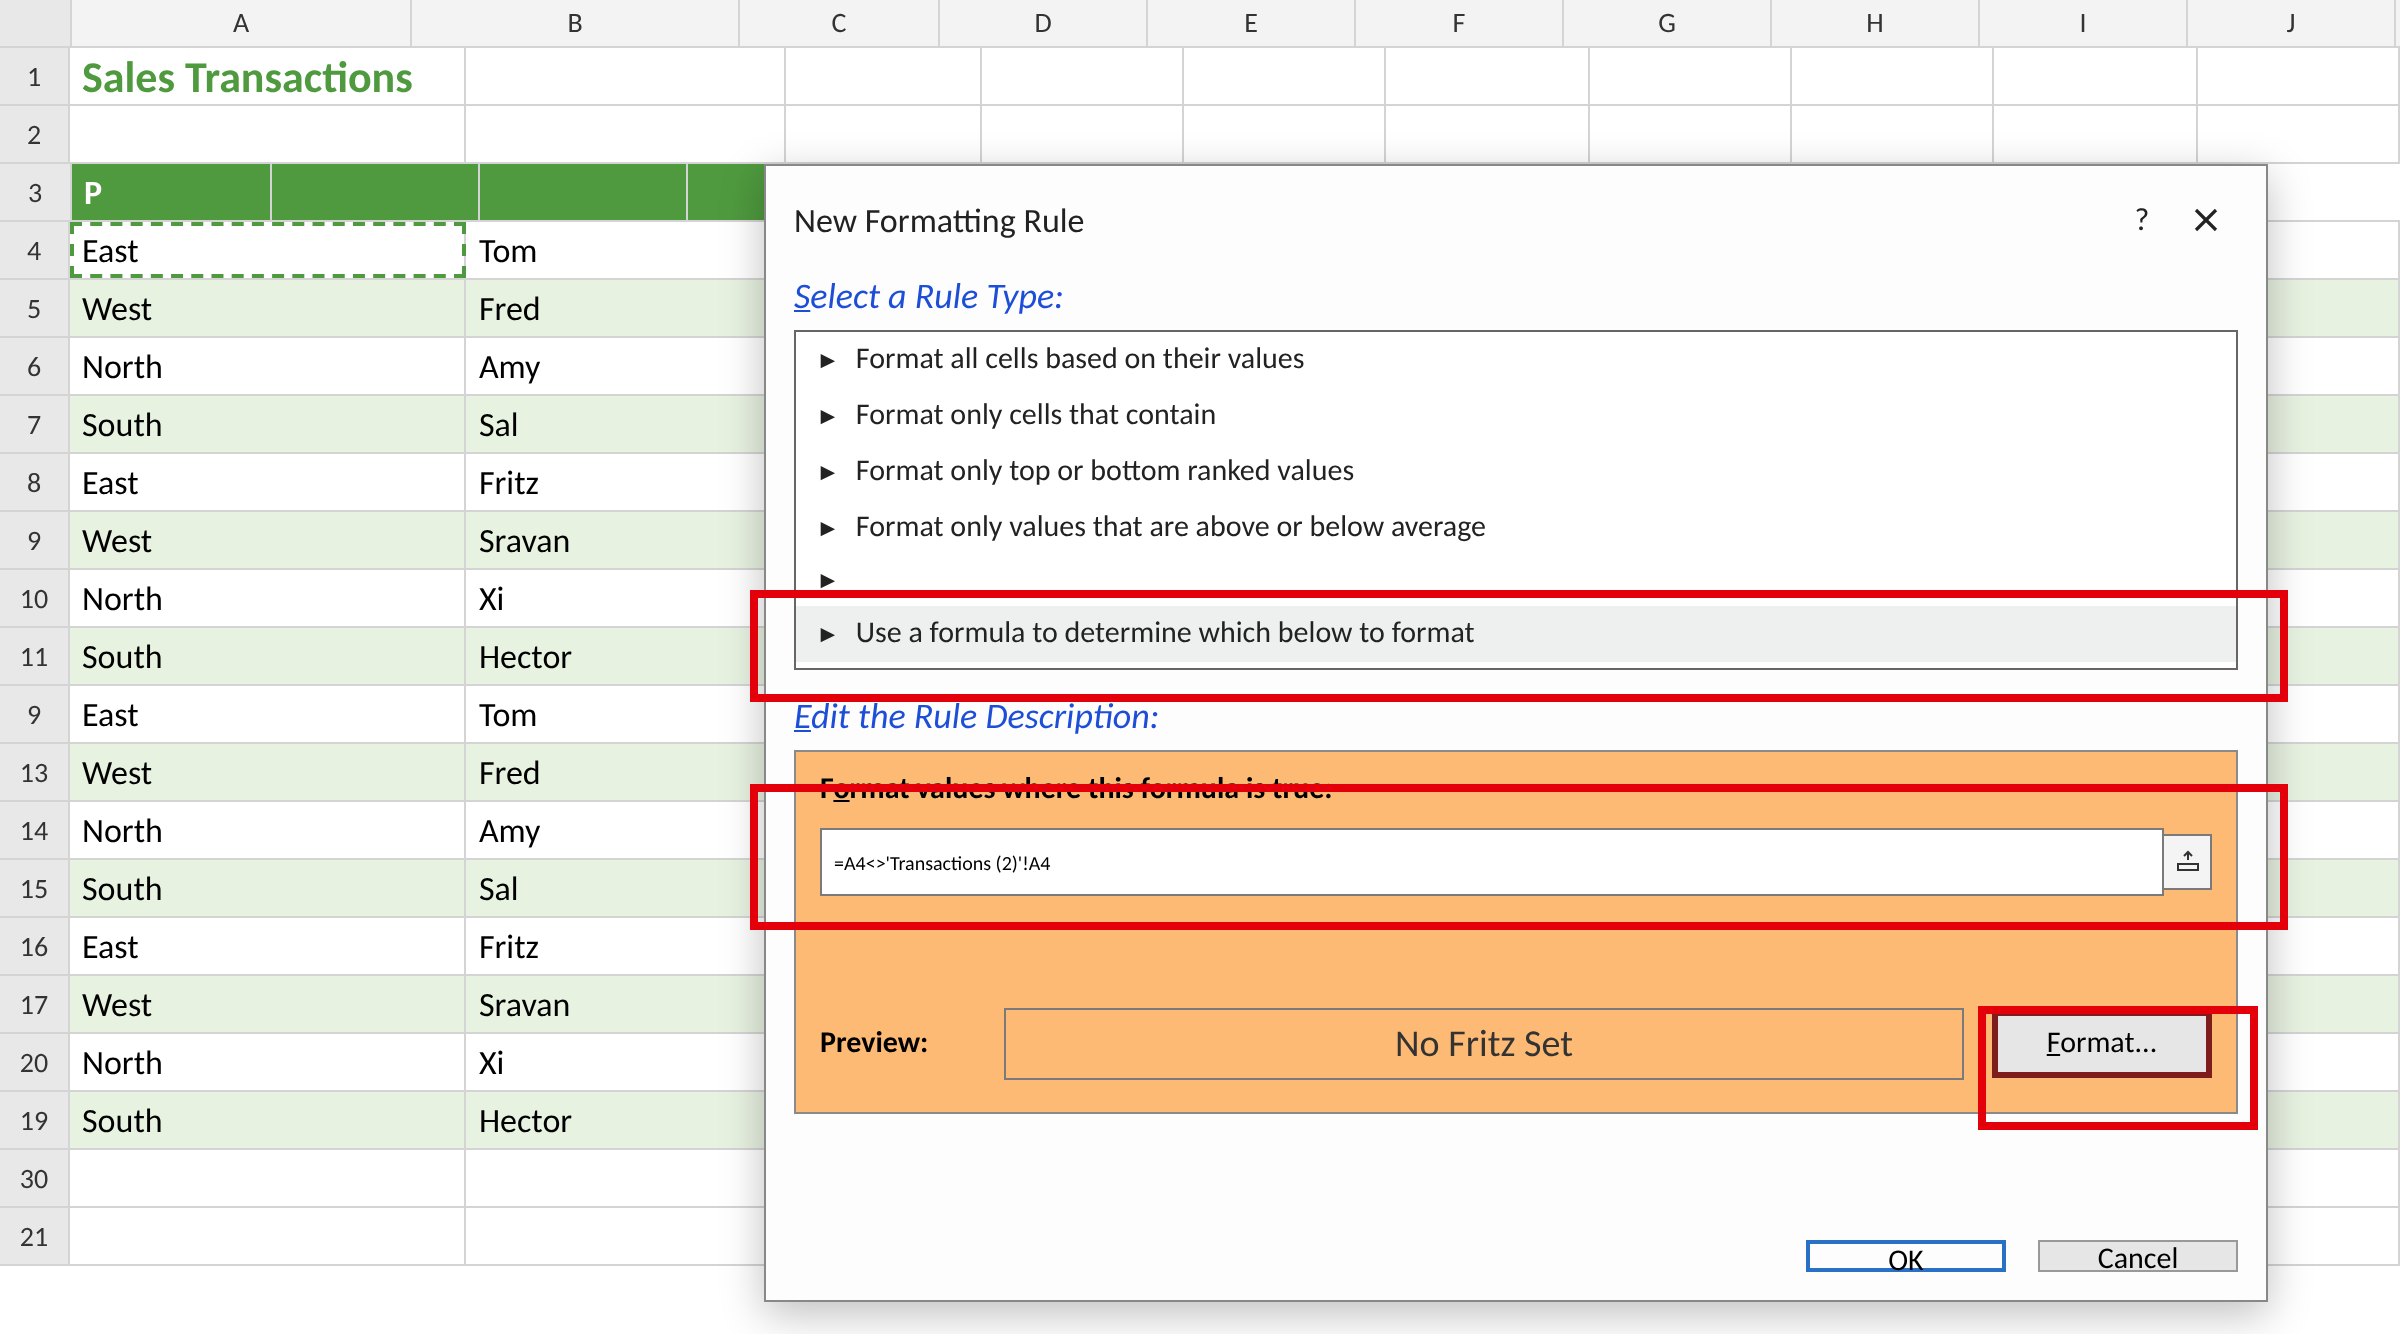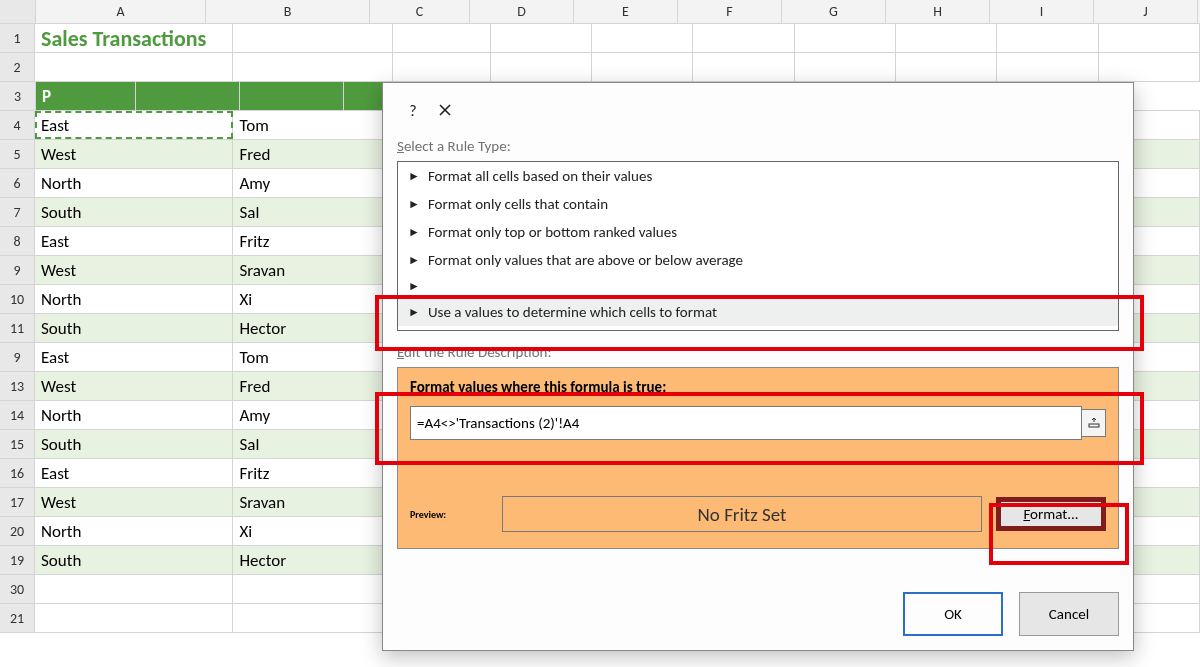"New Formatting Rule" div.dlg-title { html: none -> <div>New Formatting Rule</div> }
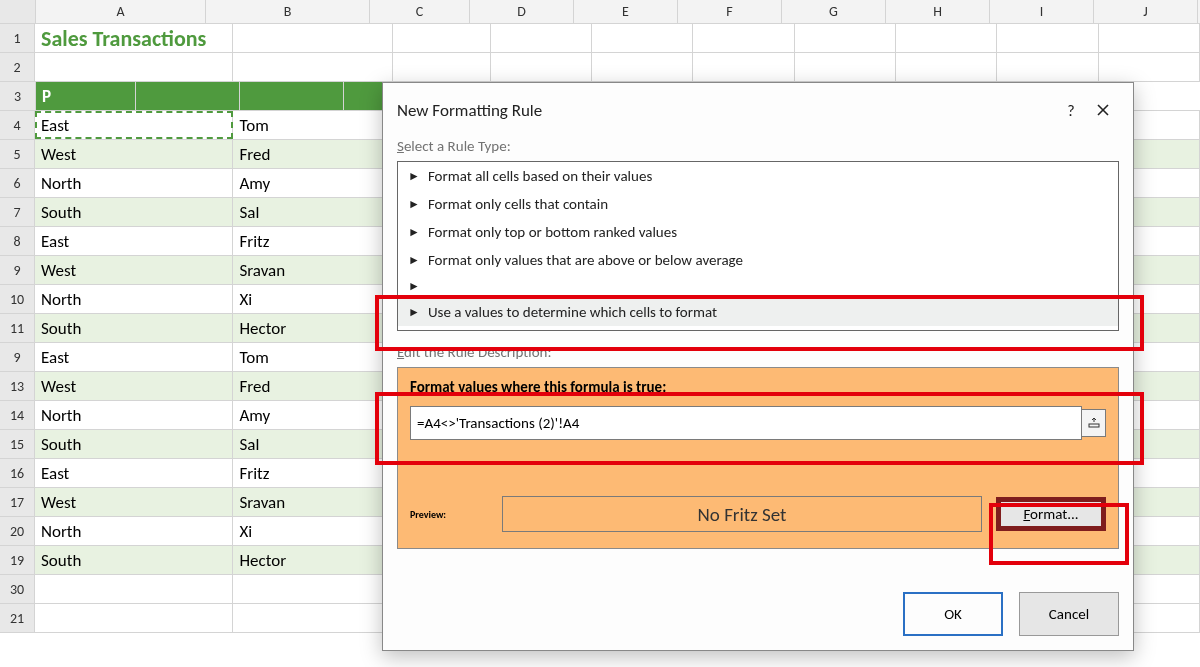"Select a Rule Type:" .section-label { color: #737373 -> #1d4ed8; font-size: 15px -> 18px; font-style: none -> italic }
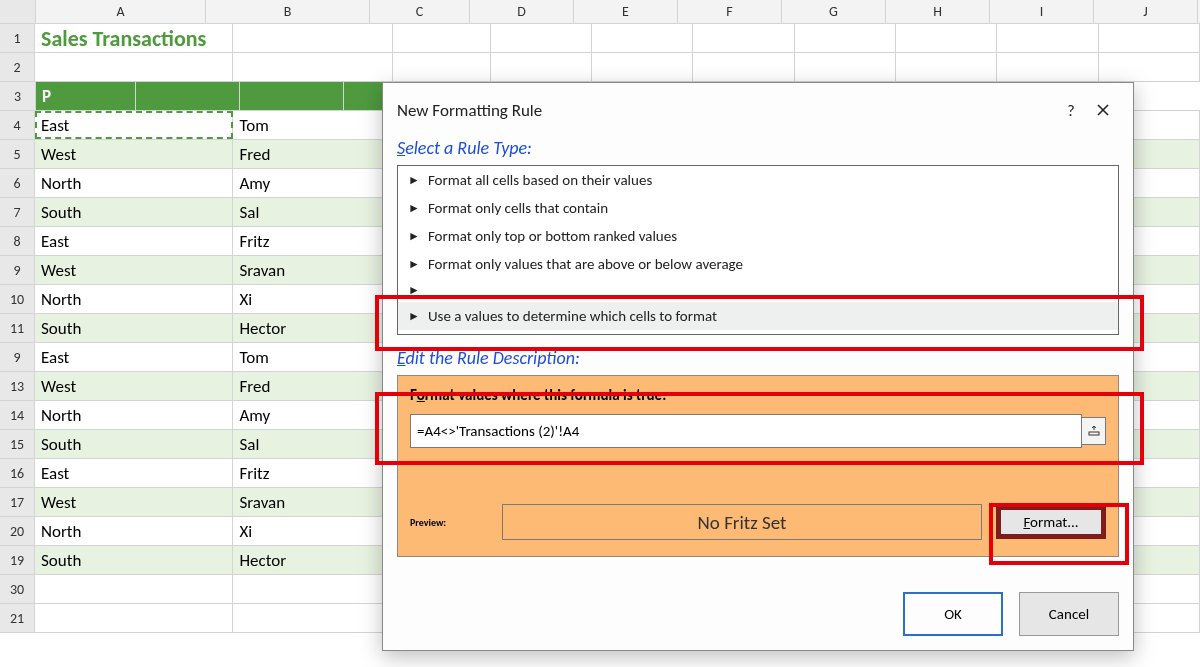"Use a values to determine" span { text: values to determine which cells -> formula to determine which below }
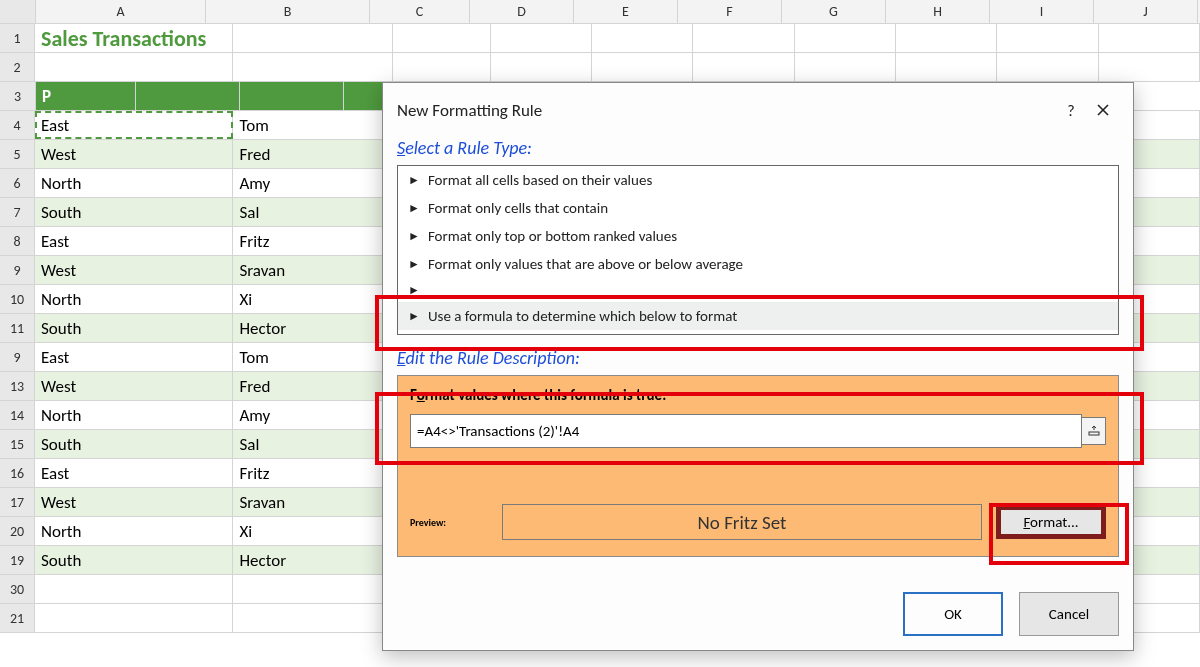"=A4<>'Transactions (2)'!A4" .formula-input { font-size: 15px -> 10px }
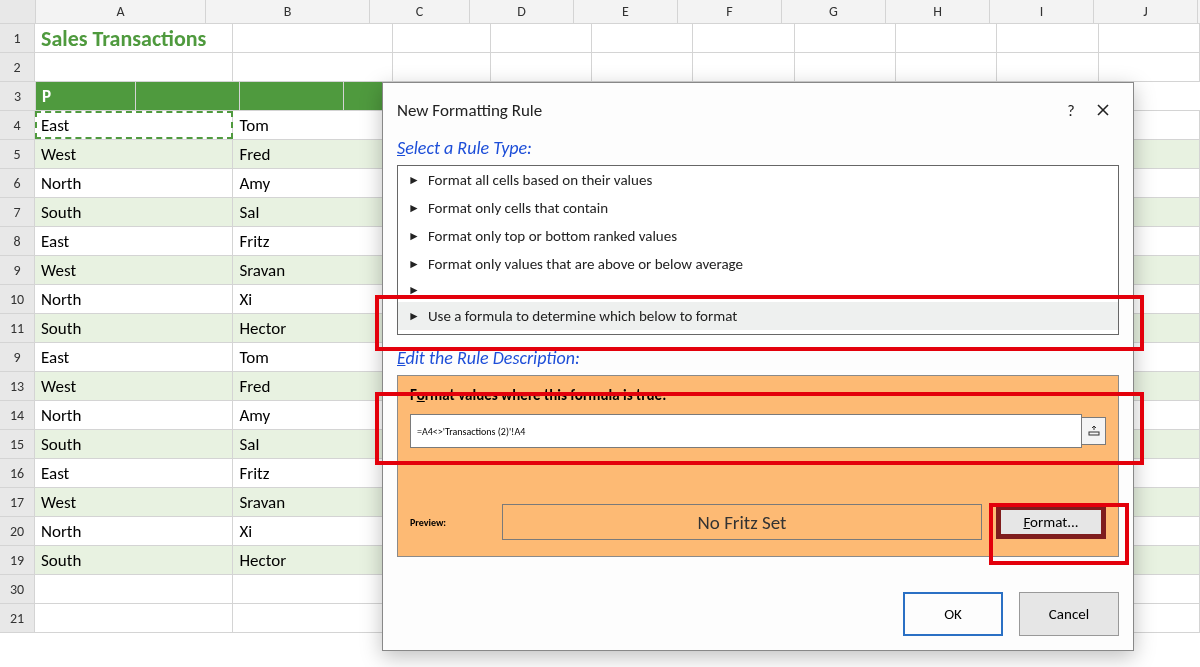"Preview:" .preview-label { font-size: 10px -> 15px }
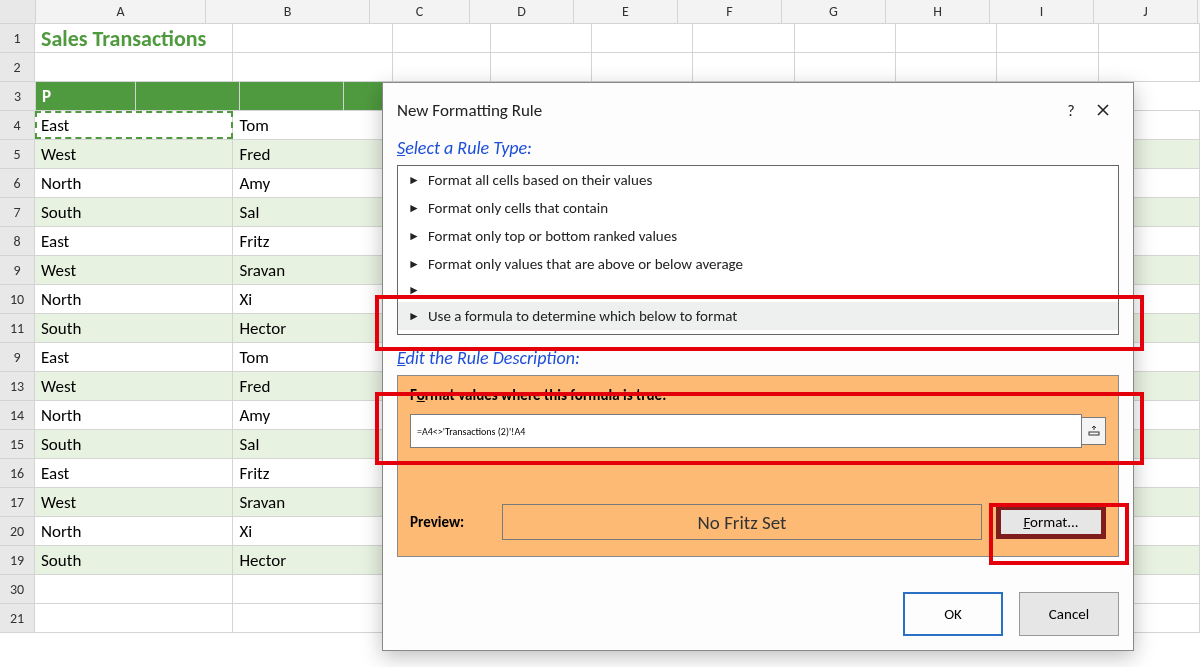"Format..." .format-btn { border: 5px solid #7f1d1d -> 3px solid #7f1d1d }
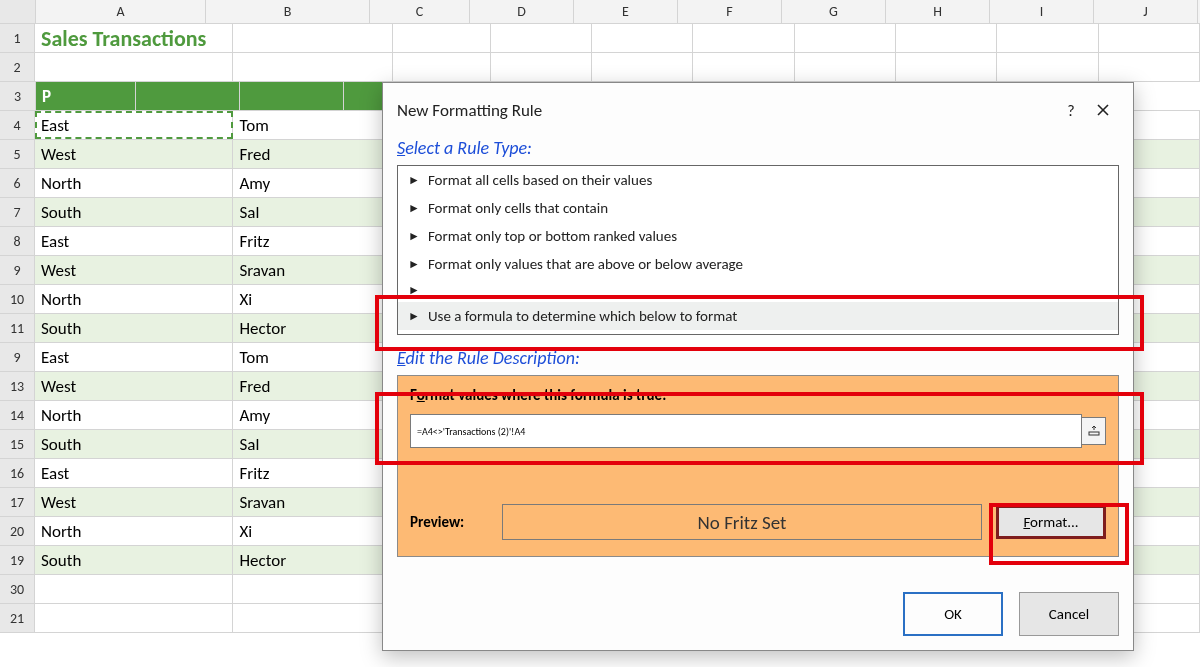"OK" .dlg-btn { height: 44px -> 16px }
